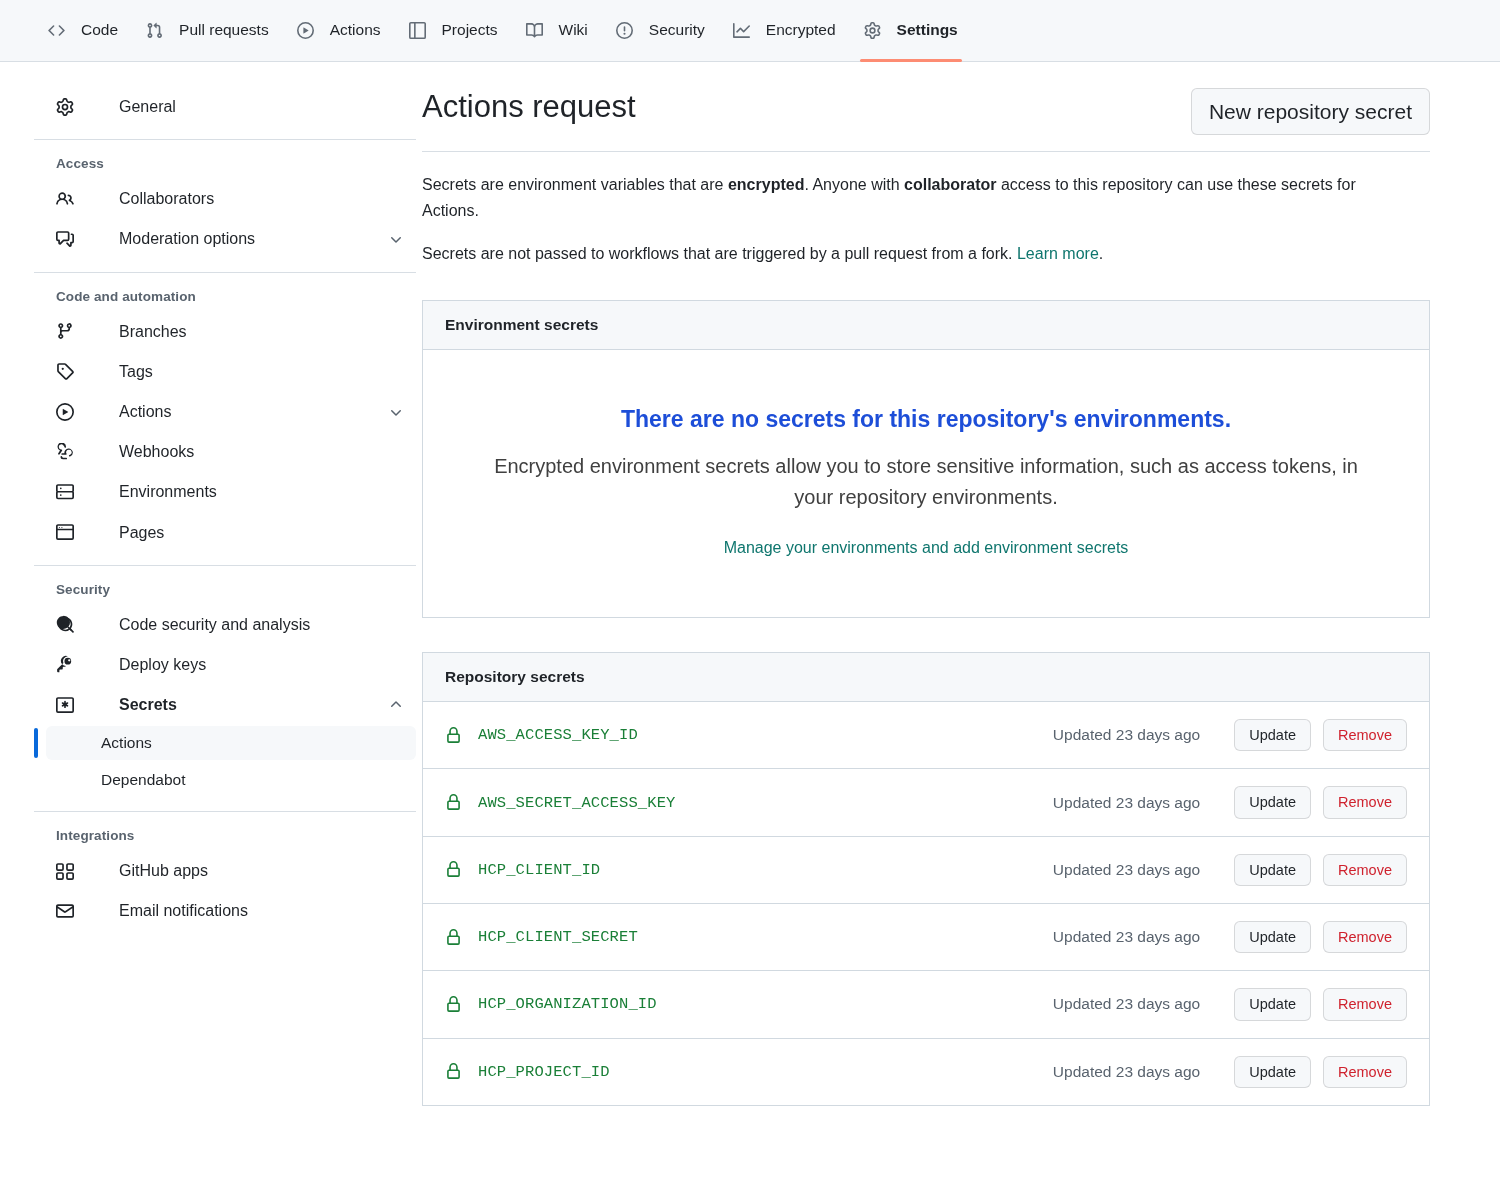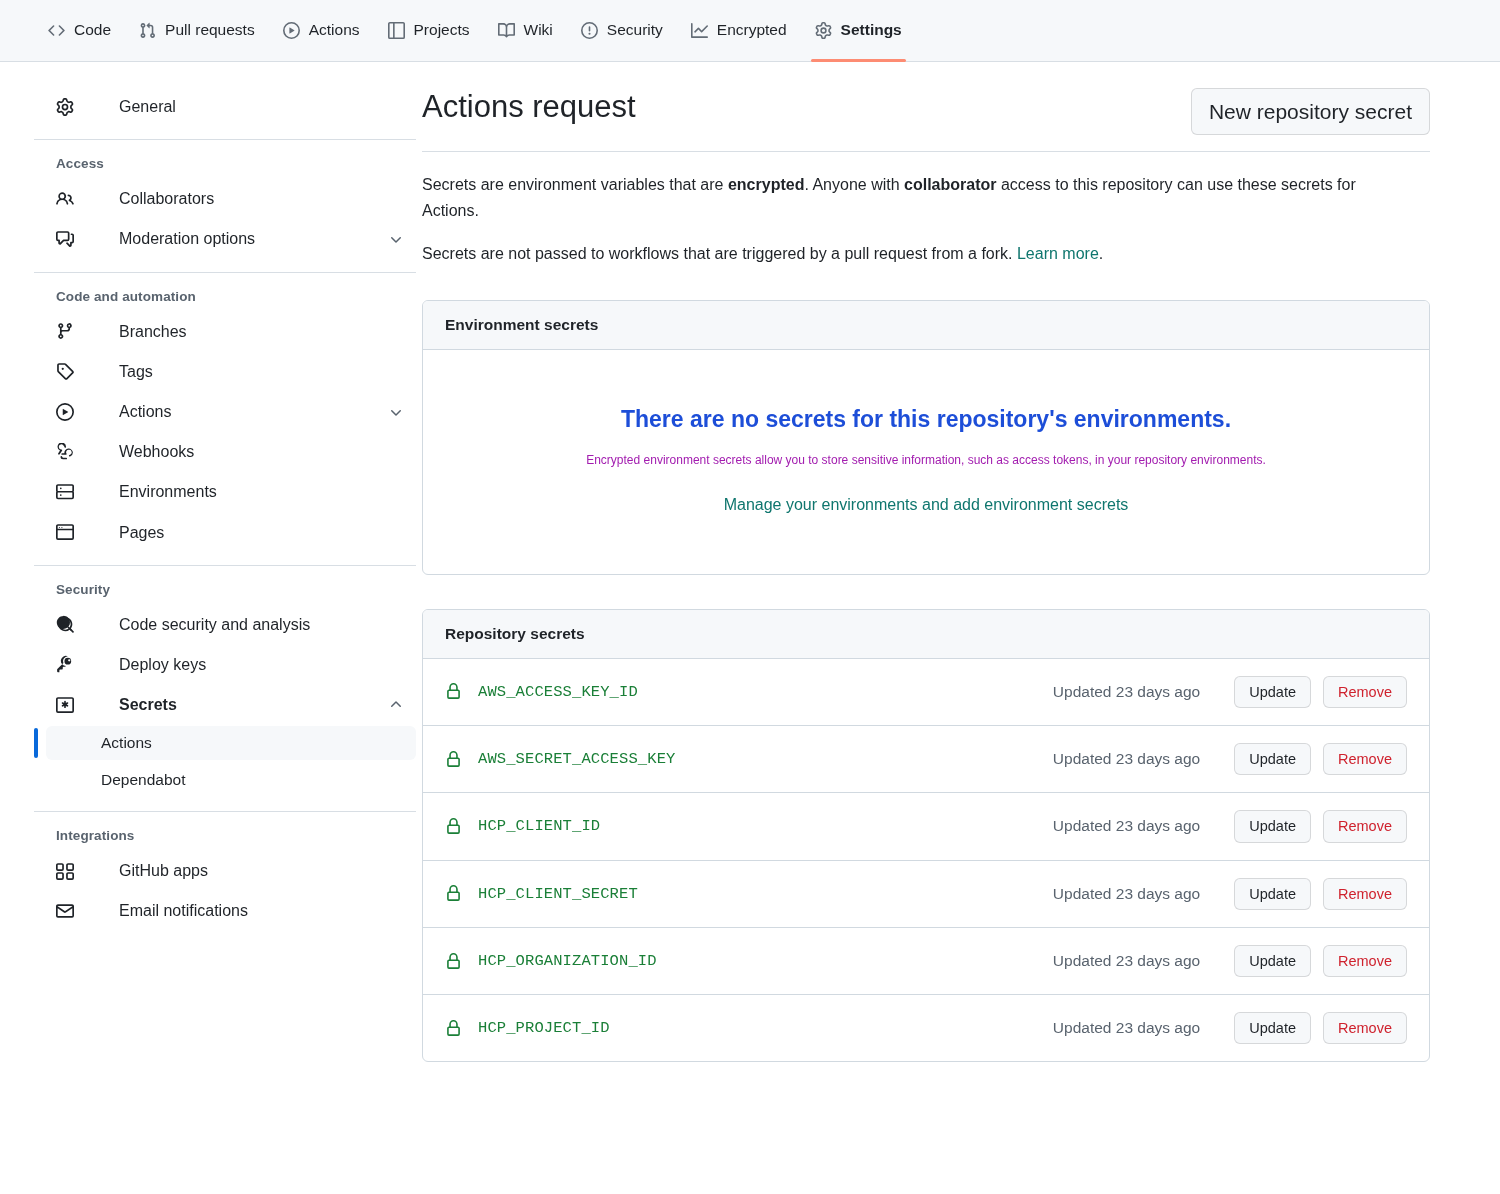"Code" .nav-item { gap: 9px -> 16px }
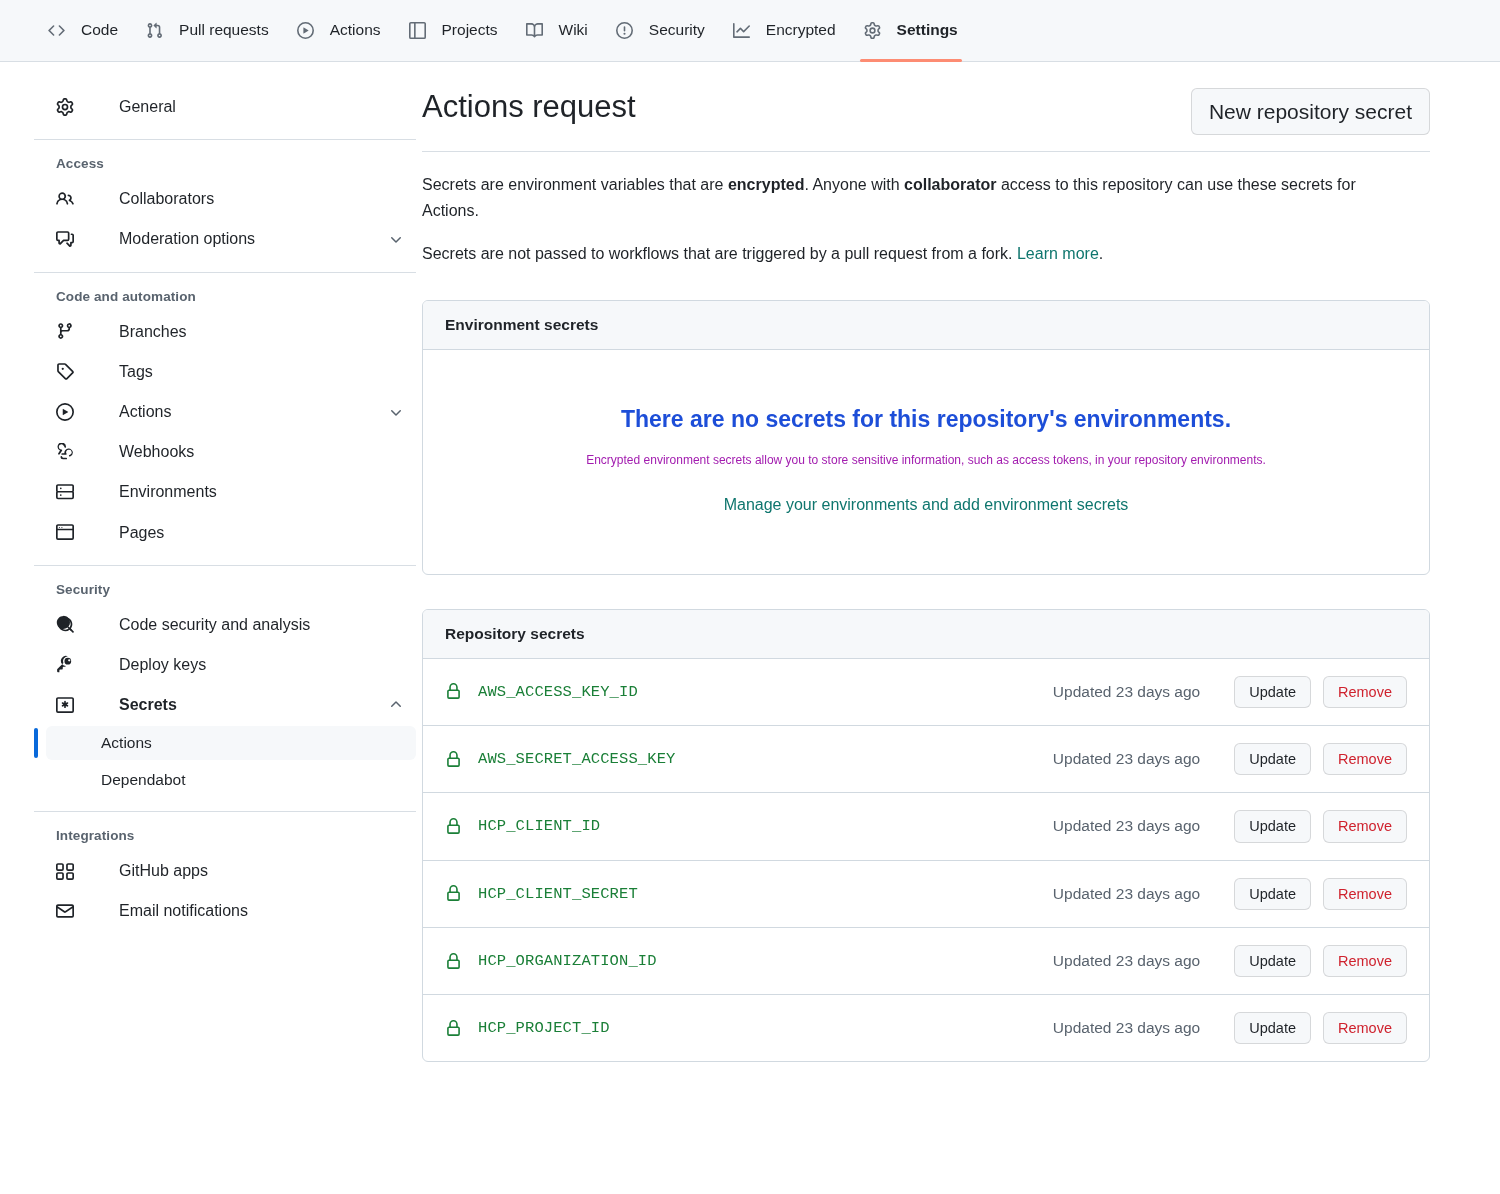"Environment secrets" .card { border-radius: 6px -> 0 }
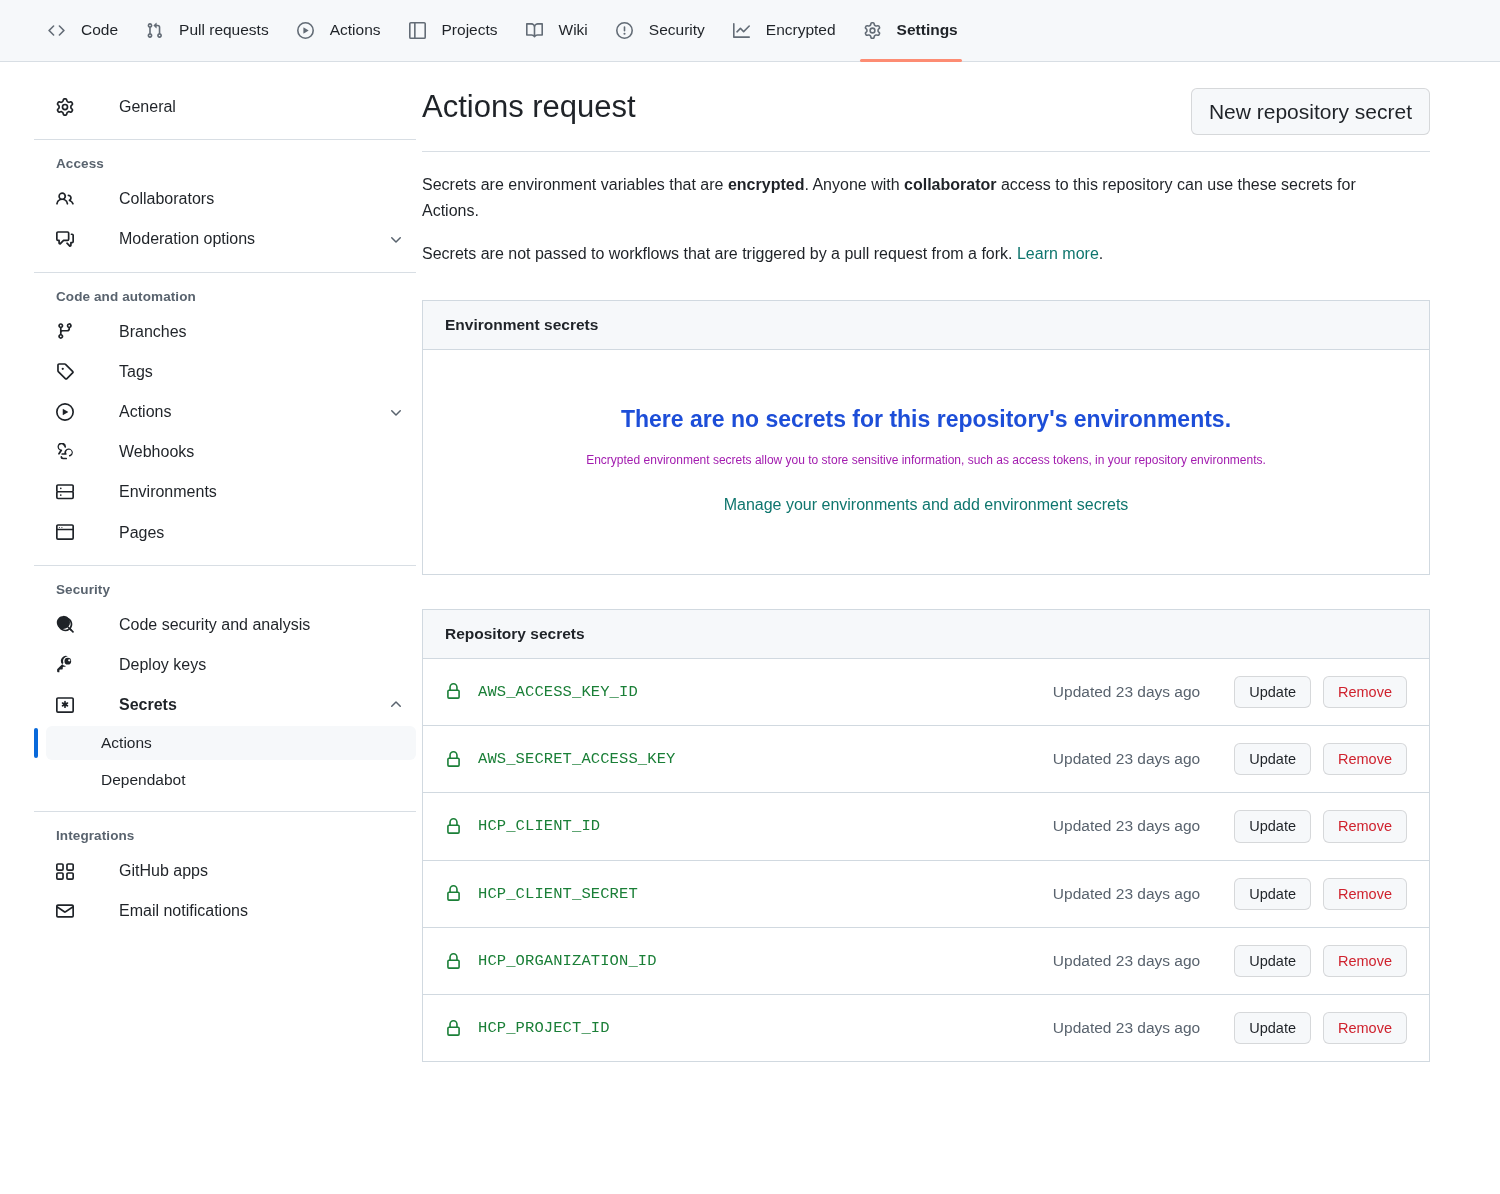"Encrypted environment secrets allow you" .empty-desc { color: #a21caf -> #404040; font-size: 12px -> 20px }
